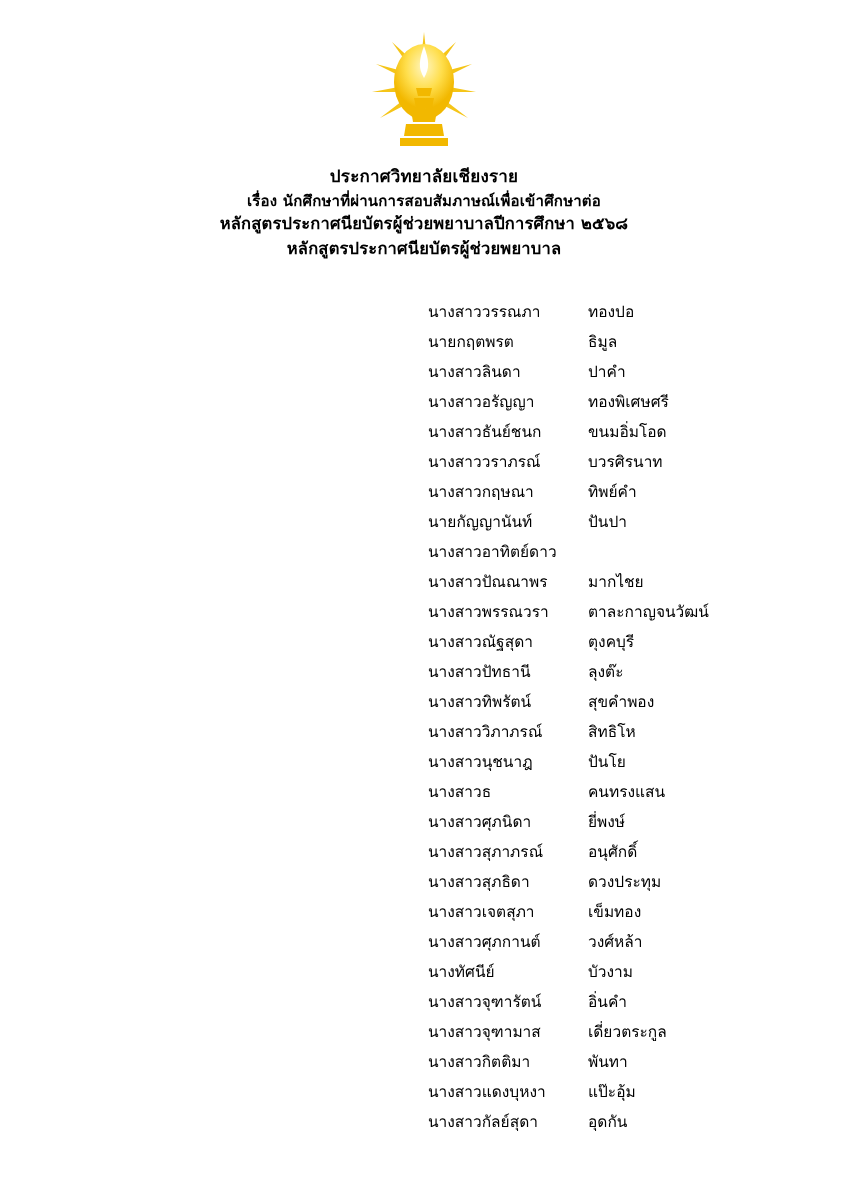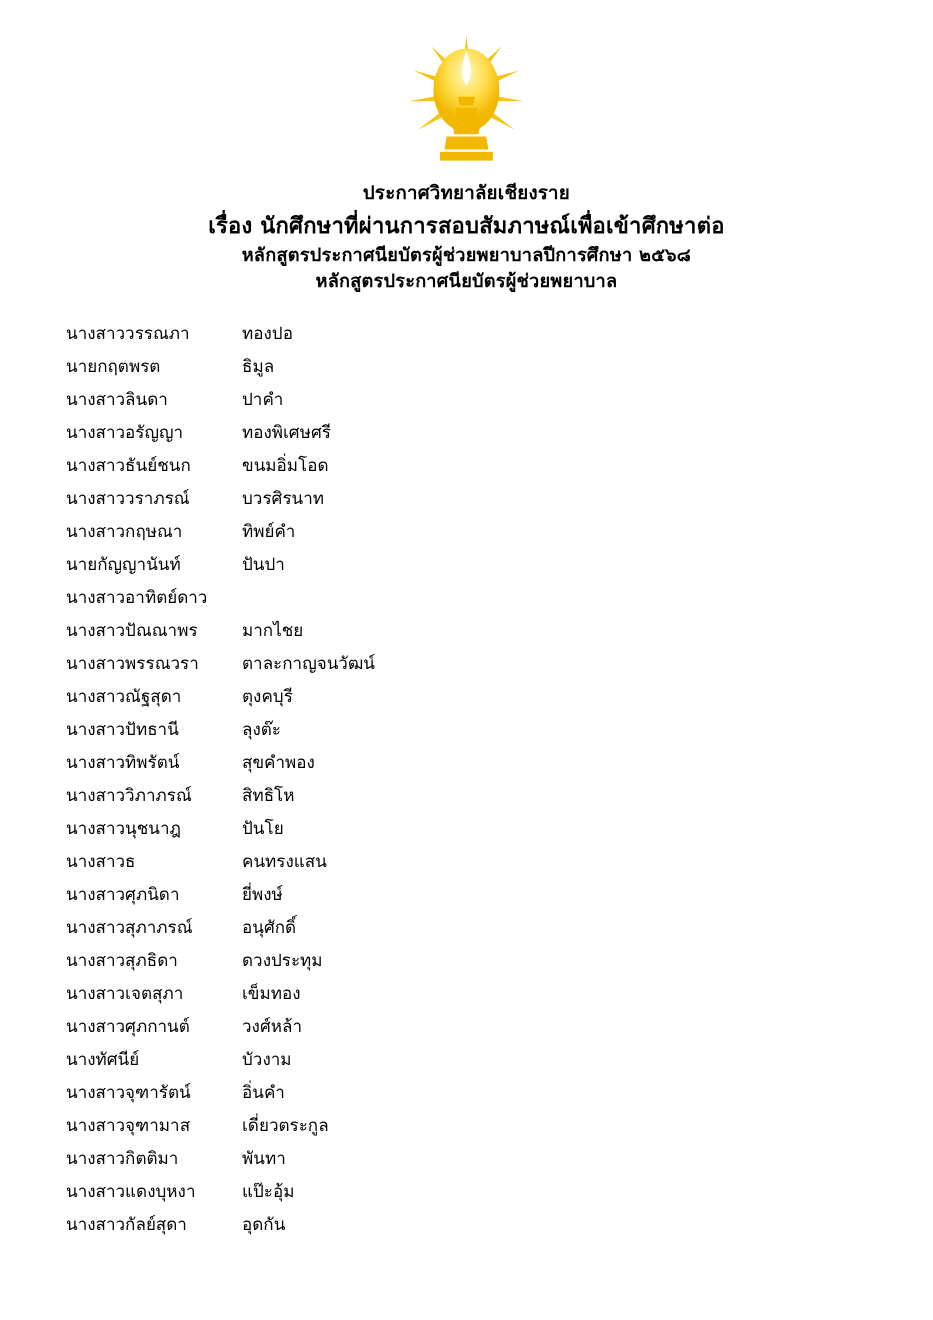"เรื่อง" .heading-line.l2 { font-size: 20px -> 15px }
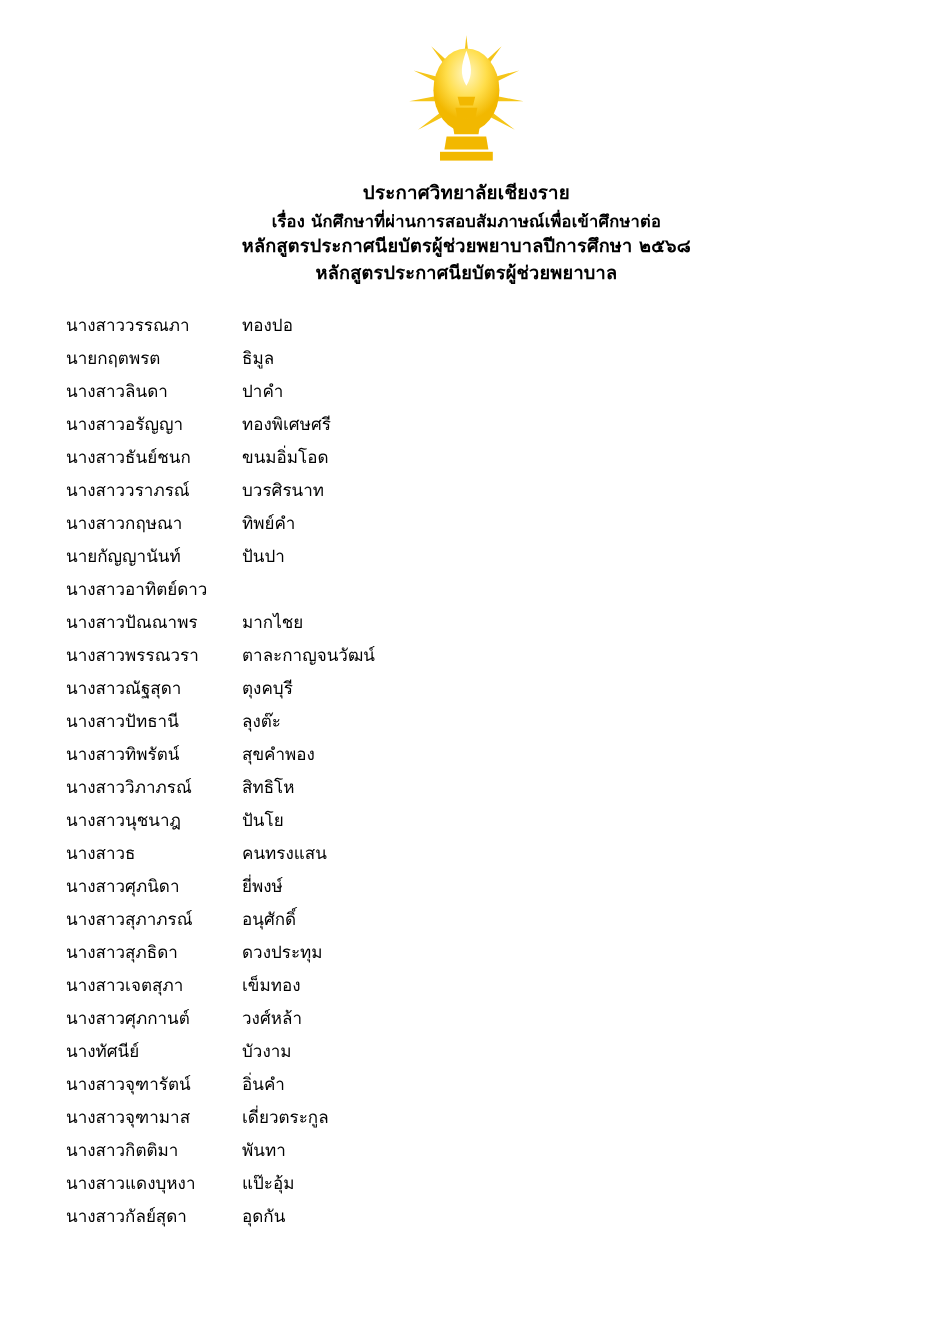"นางสาววรรณภา" .list-wrap { justify-content: flex-start -> flex-end; margin-top: 20px -> 36px }
